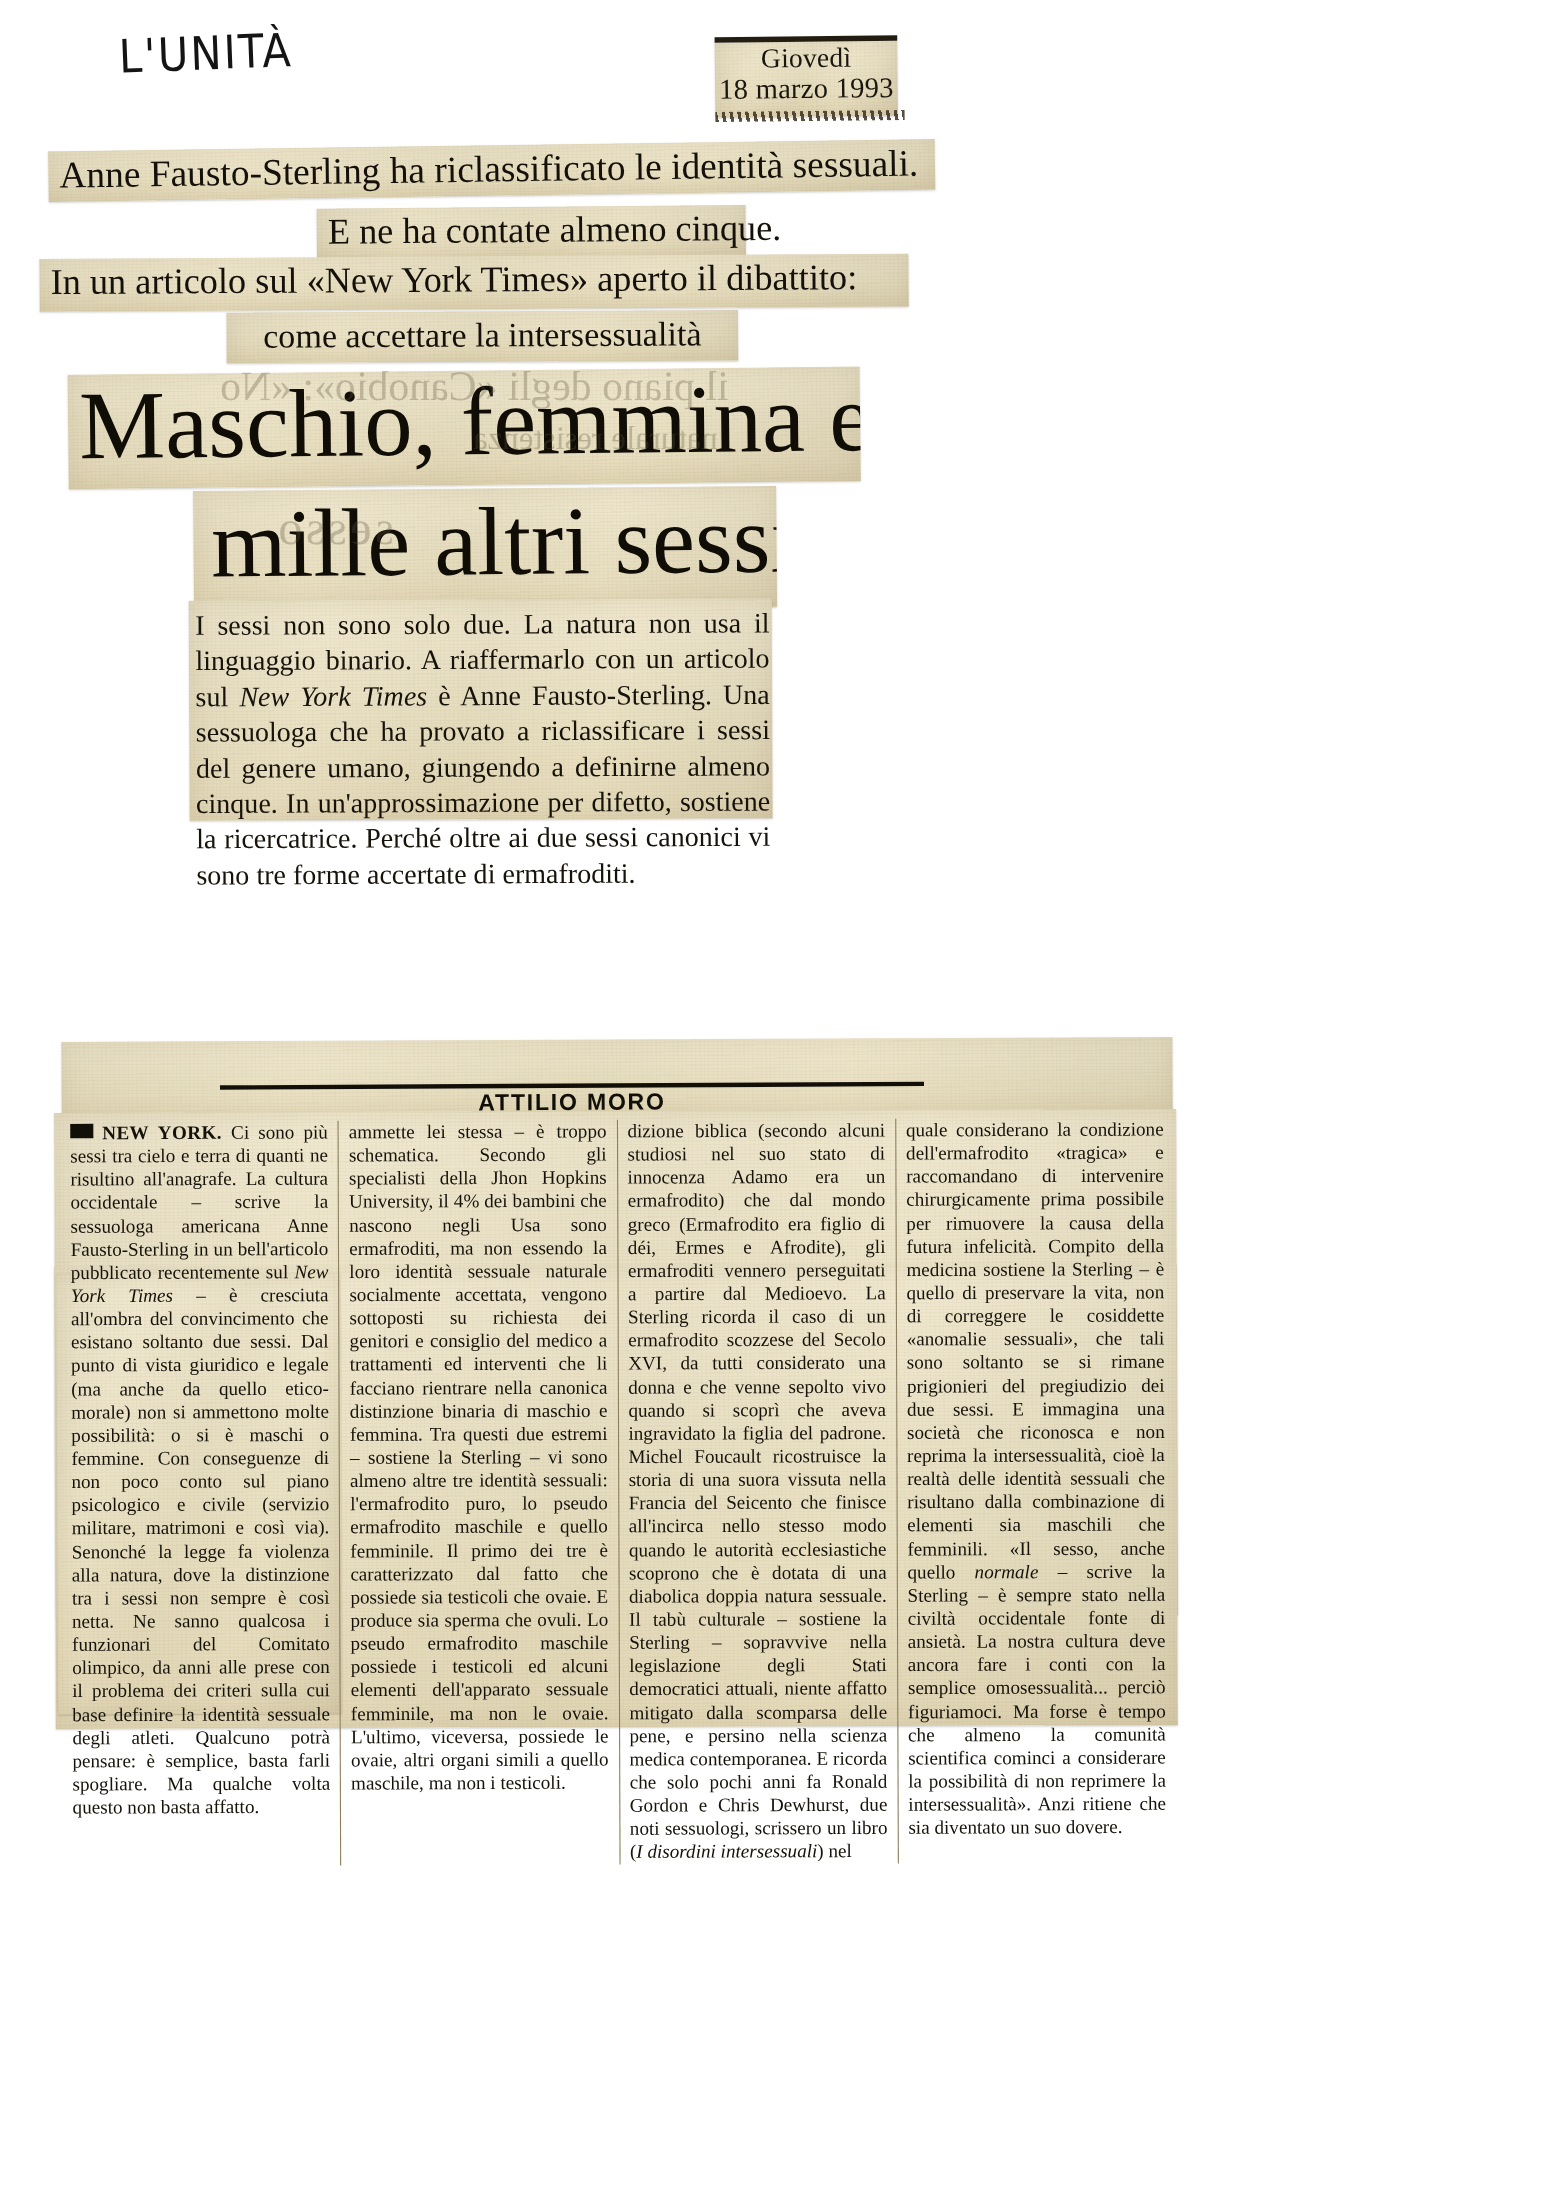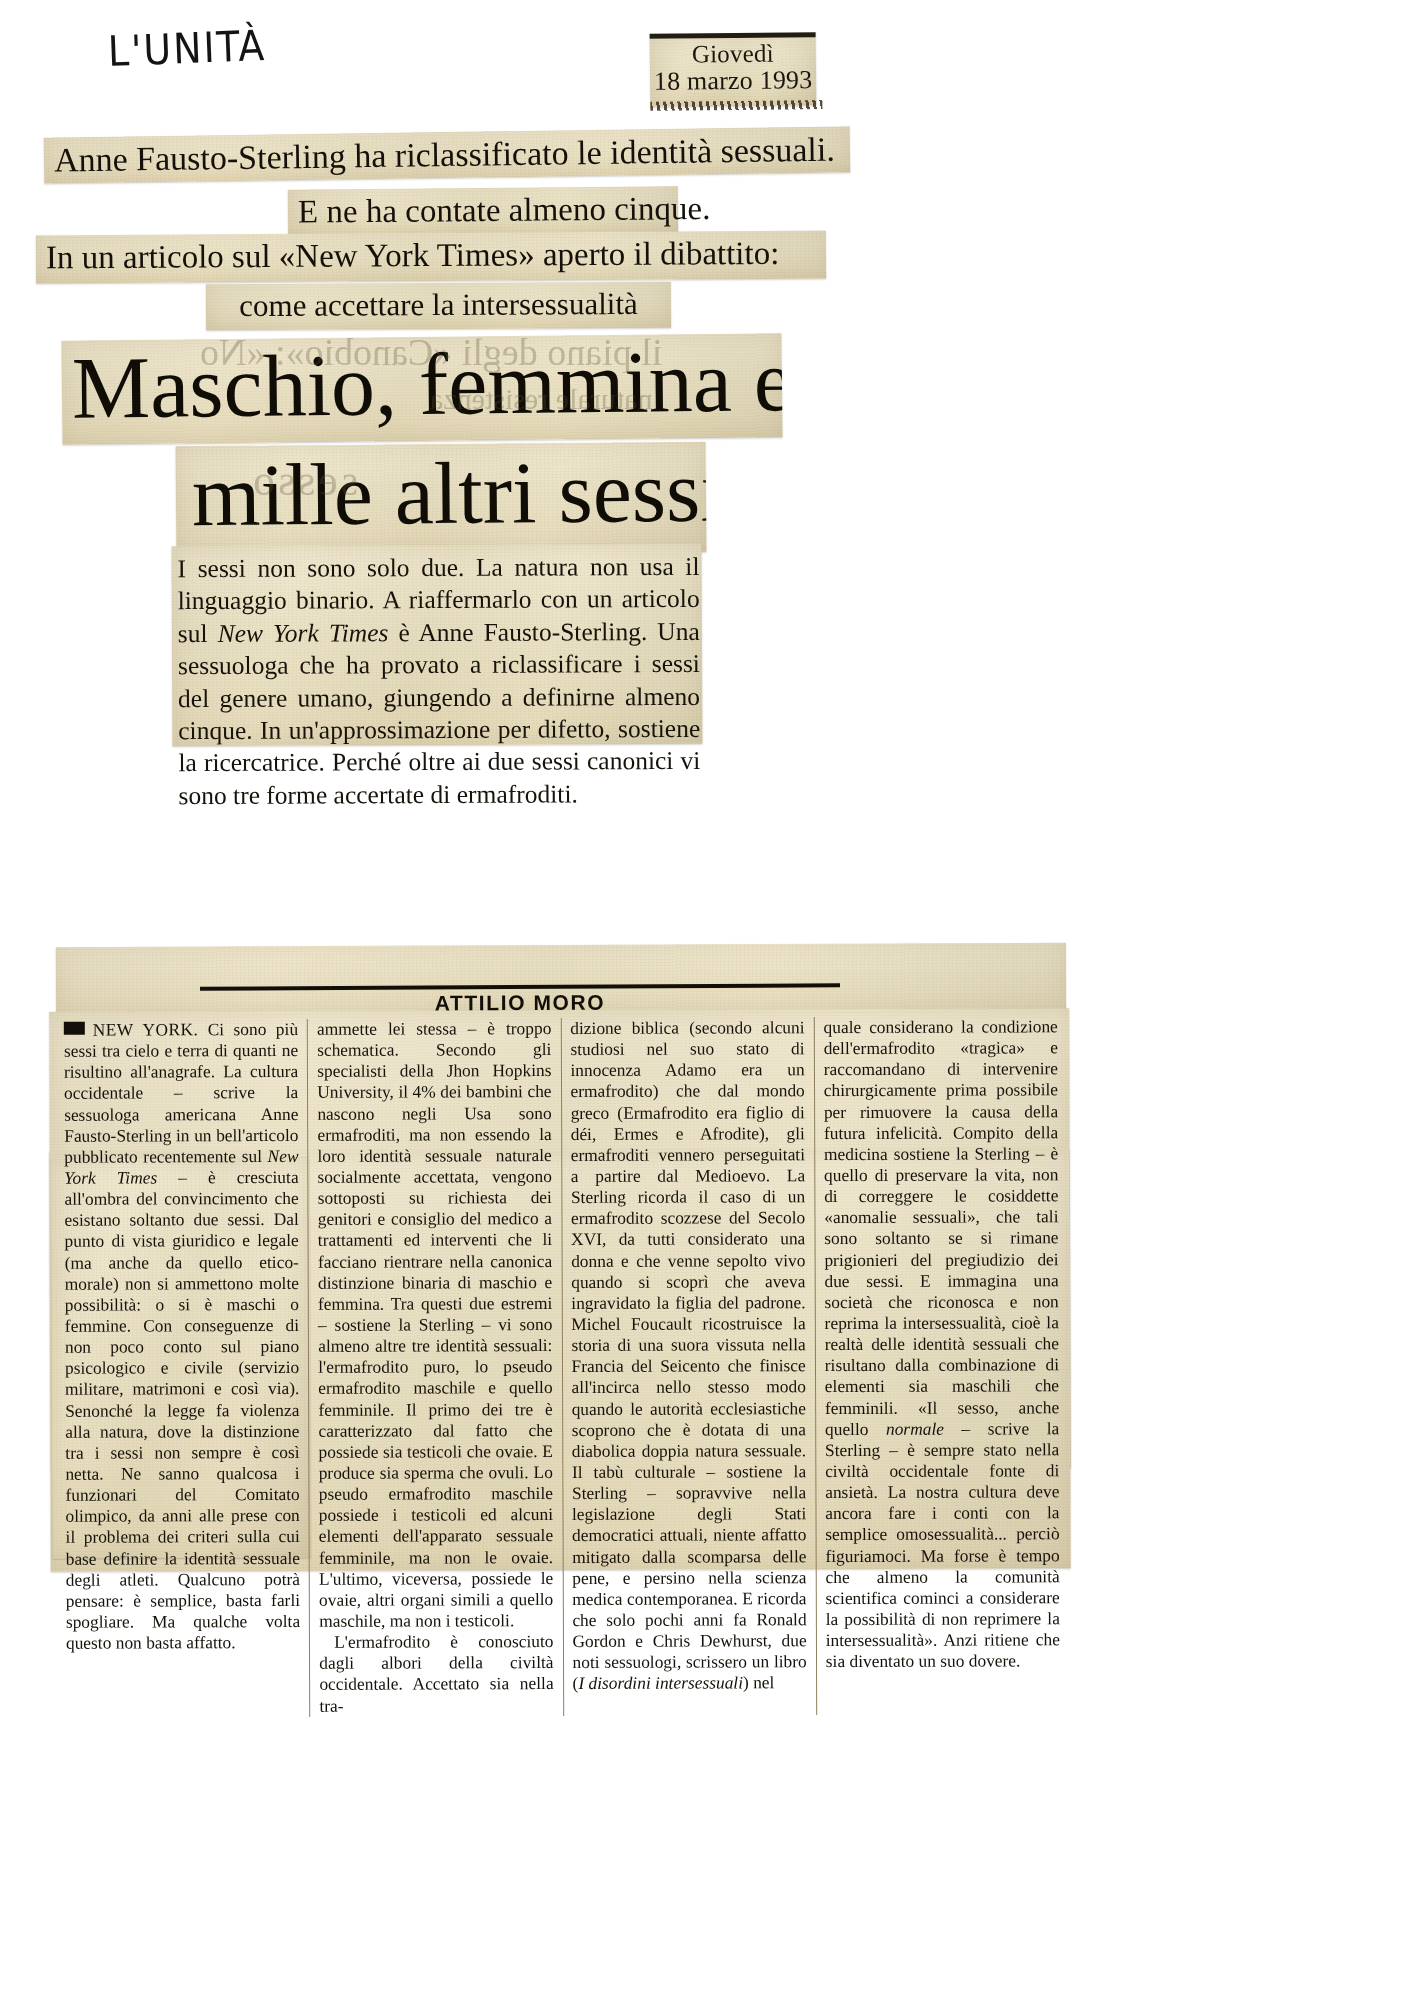"NEW YORK." .dateline { font-weight: none -> bold }
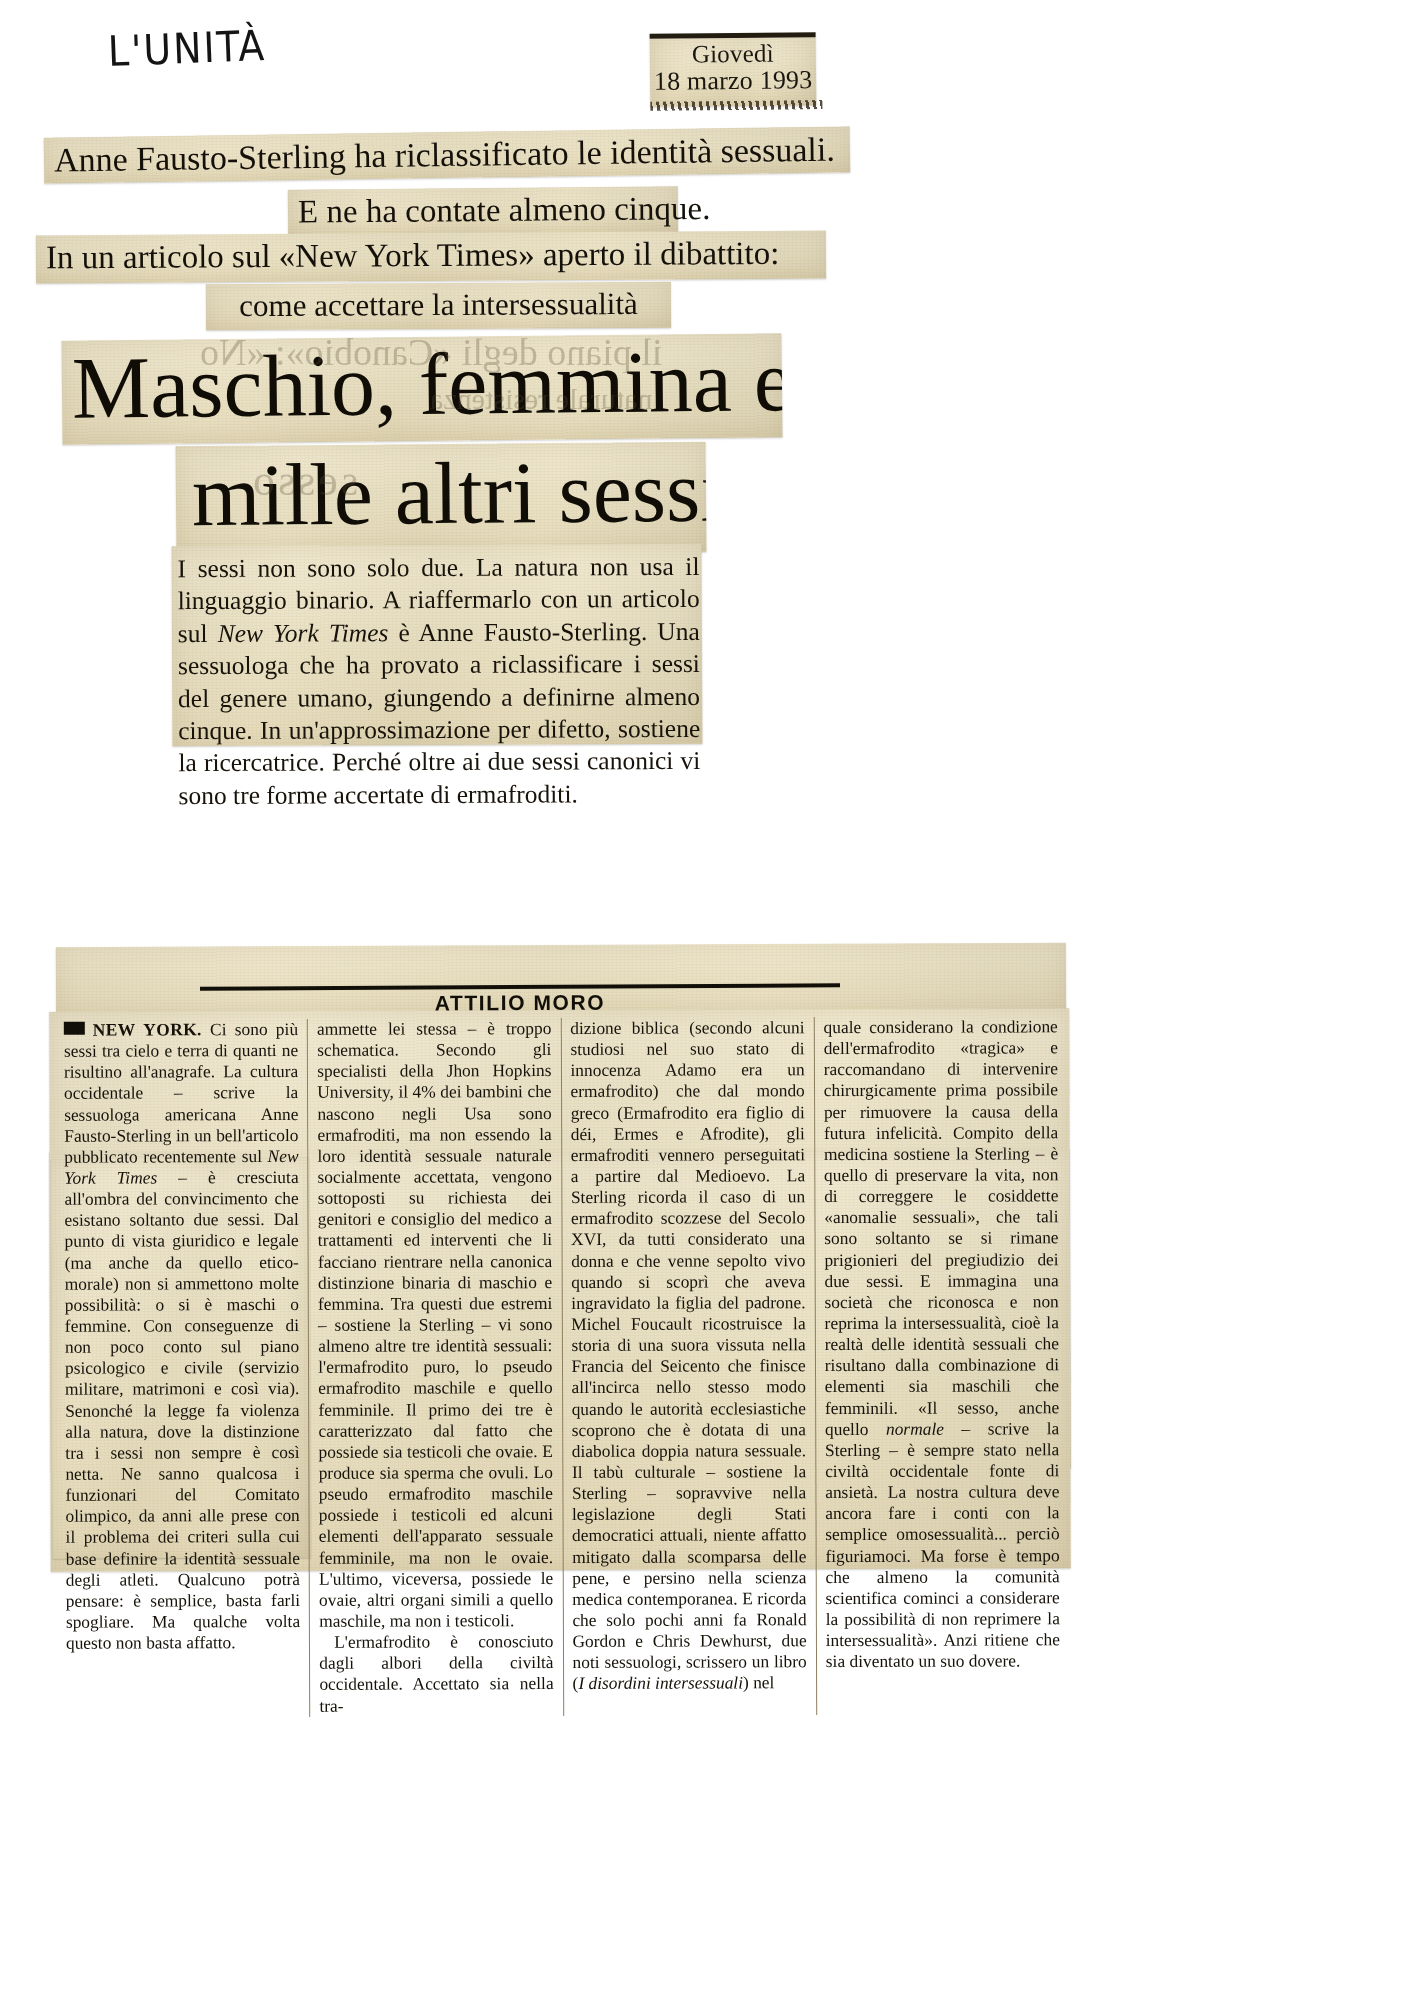"L'ermafrodito è conosciuto dagli albori" p { html: <p>L'ermafrodito è conosciuto dagli albori della civiltà occidentale. Accettato sia nella tra-</p> -> none }
